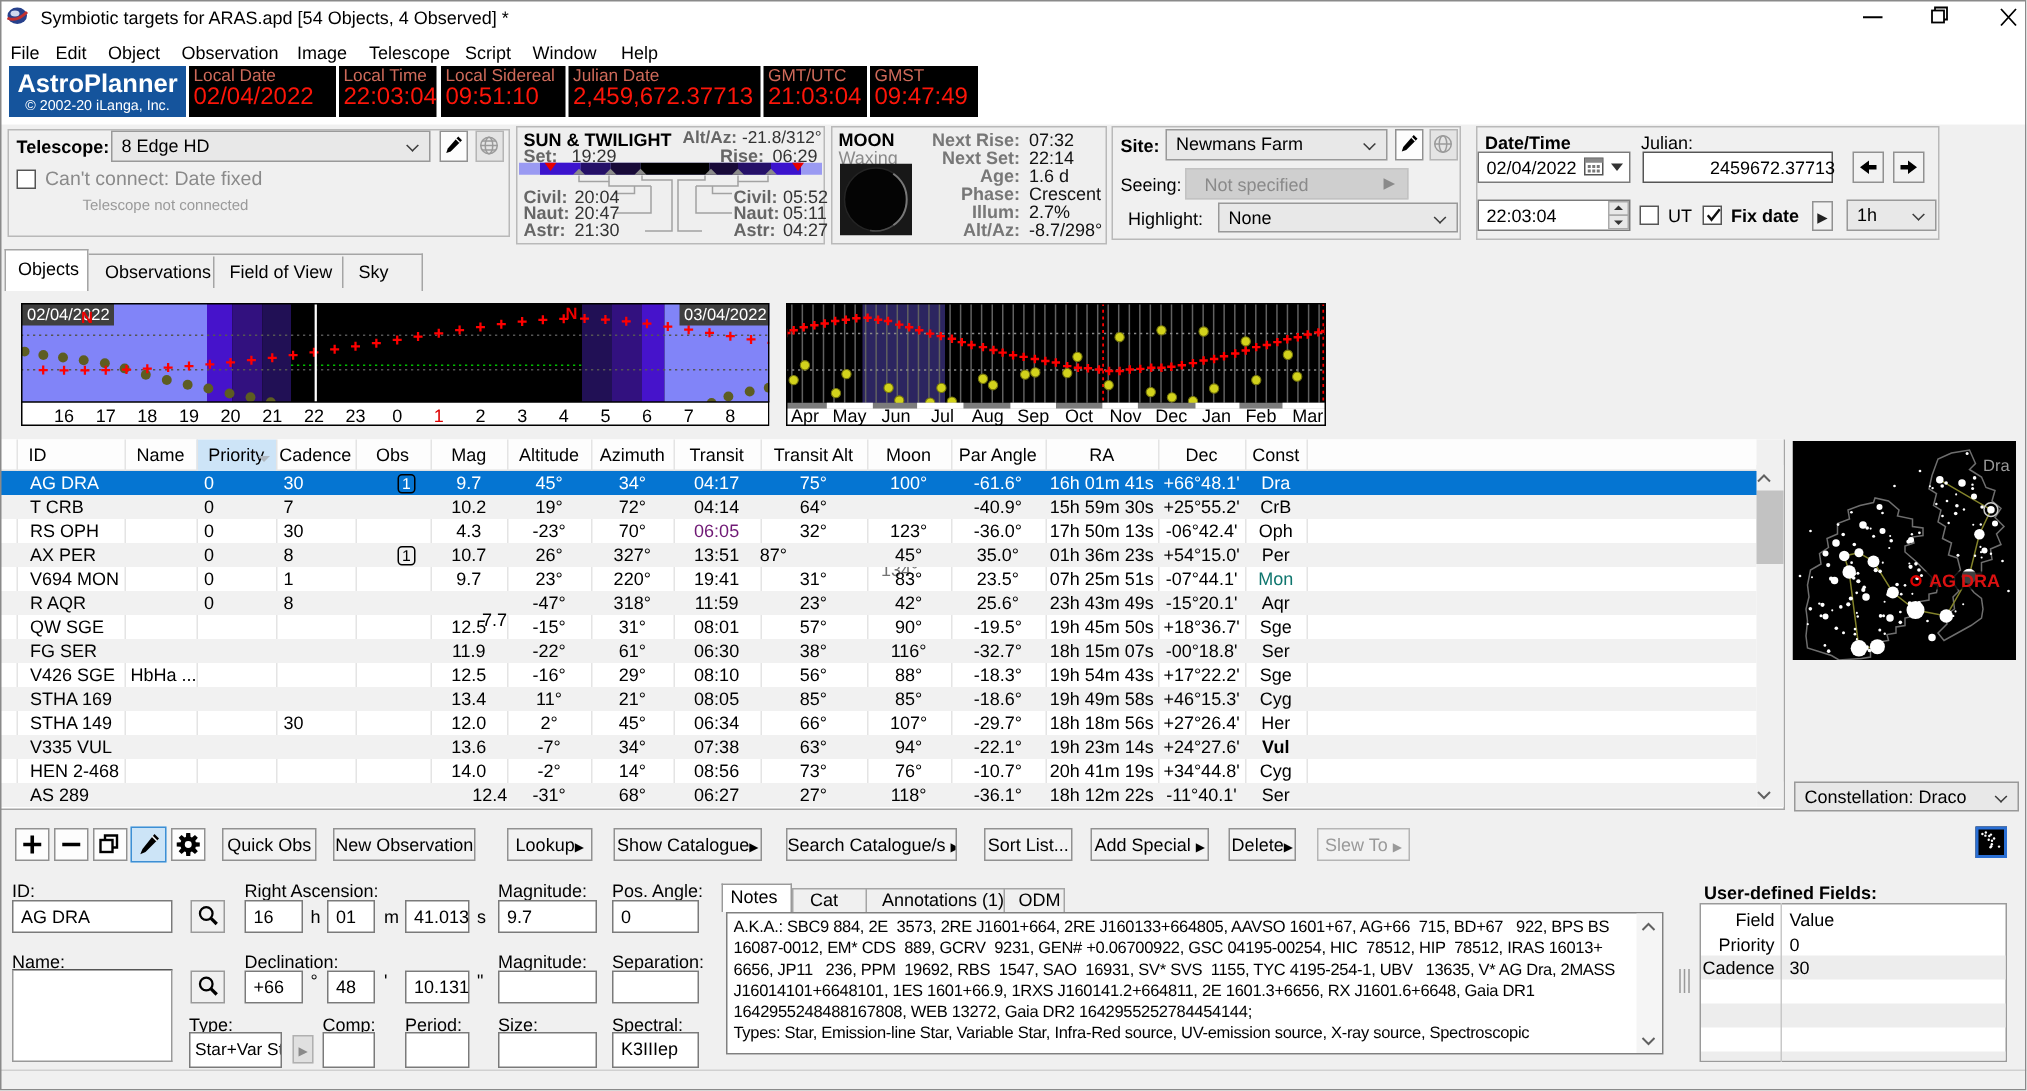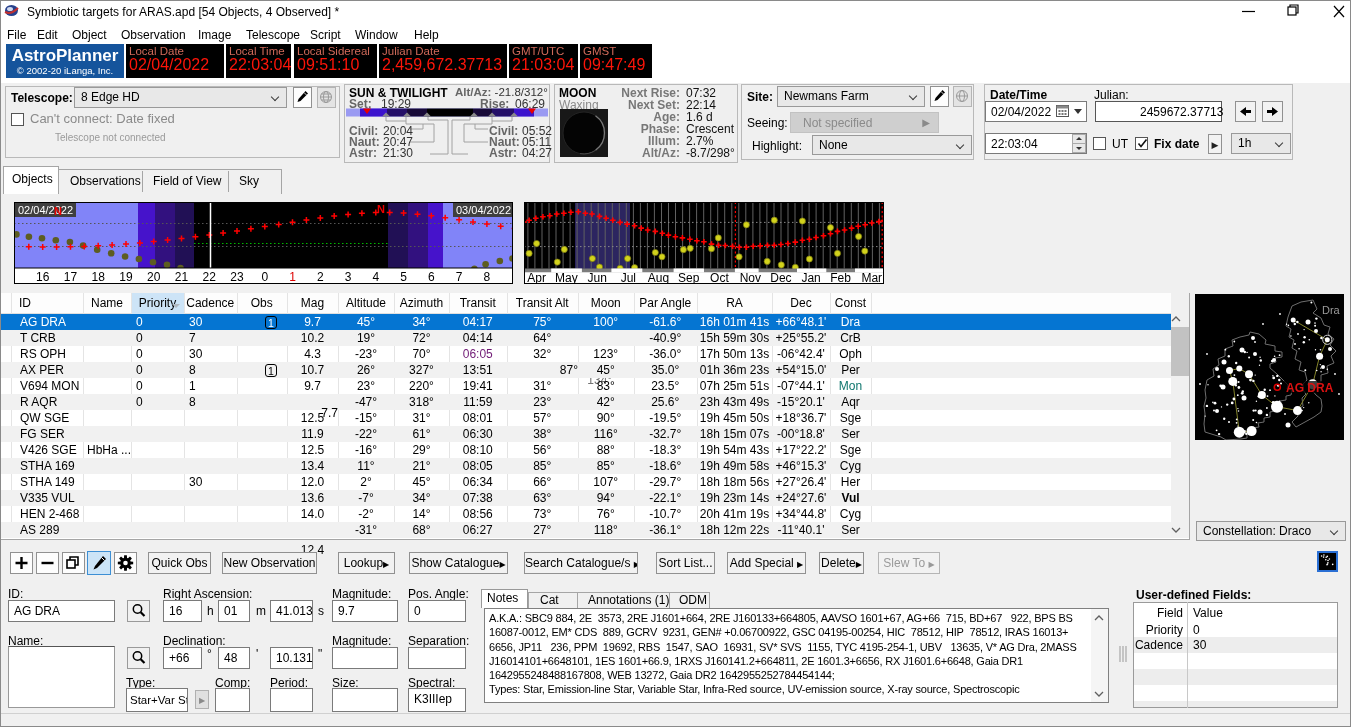"87°" div.abs { text-align: right -> left }
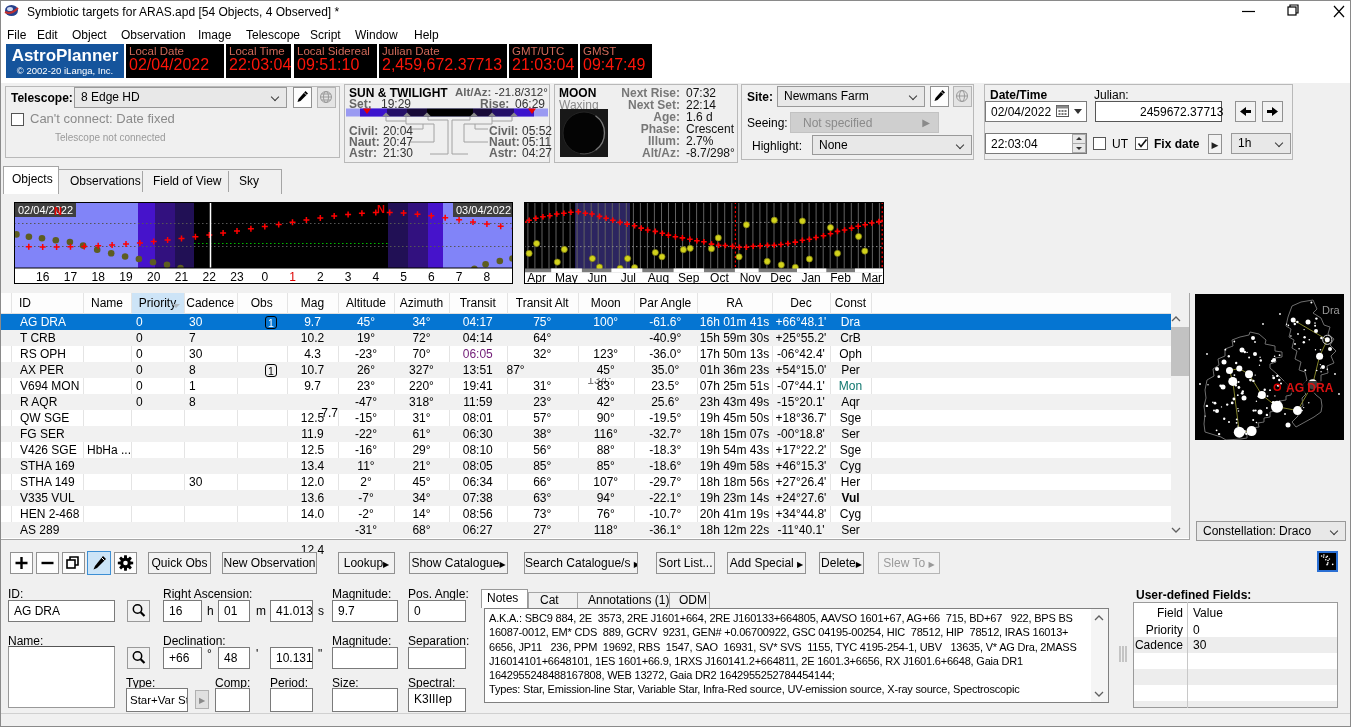"12.4" div.abs { left: 287px -> 301px; margin-top: 20px -> none }
